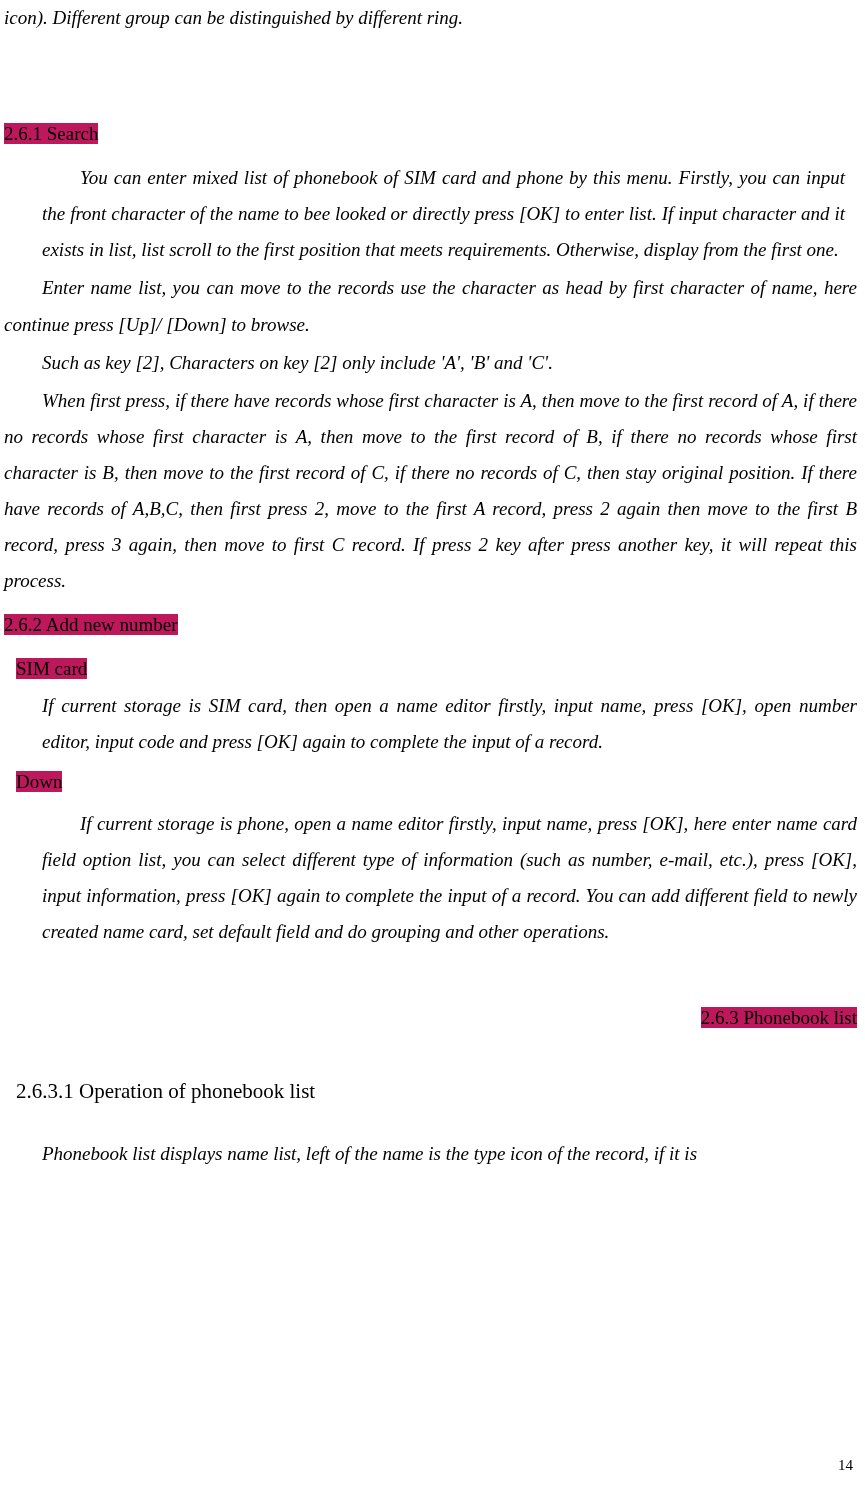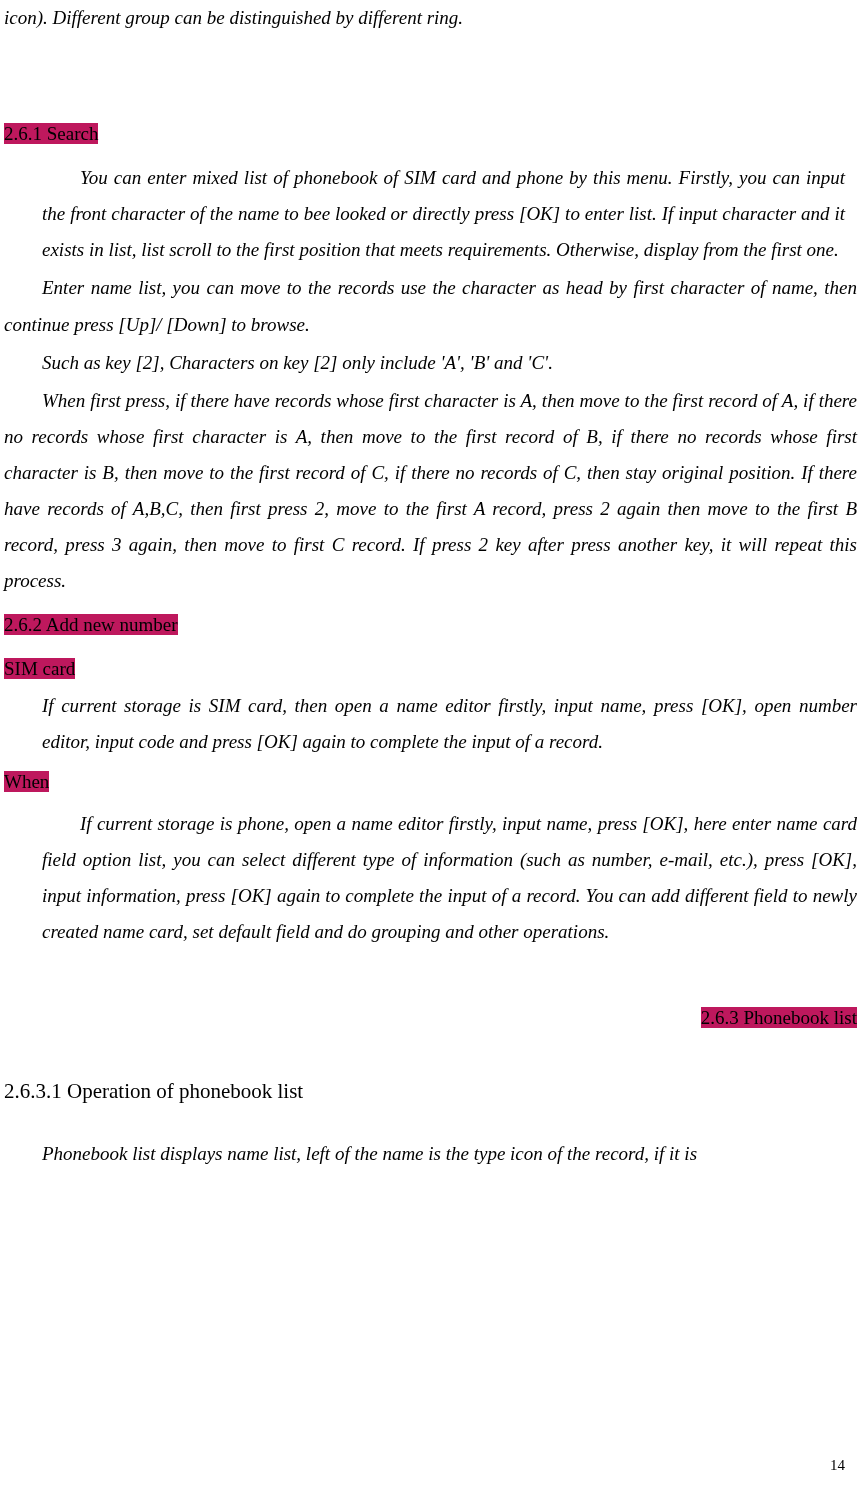"Enter name list, you can" span { text: then -> here }
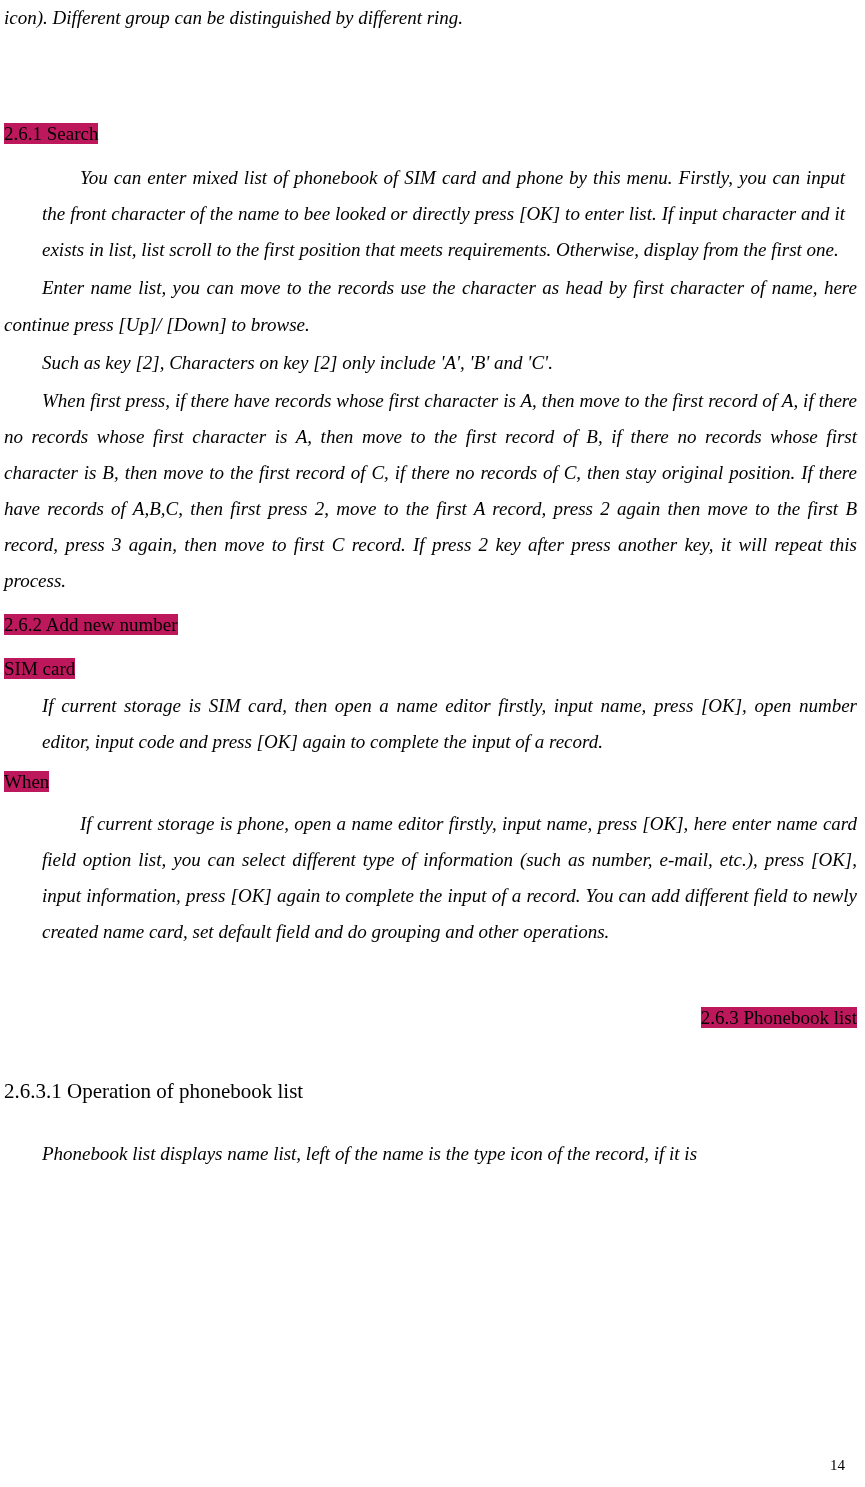"SIM card" p { margin: 0 -> 12px }
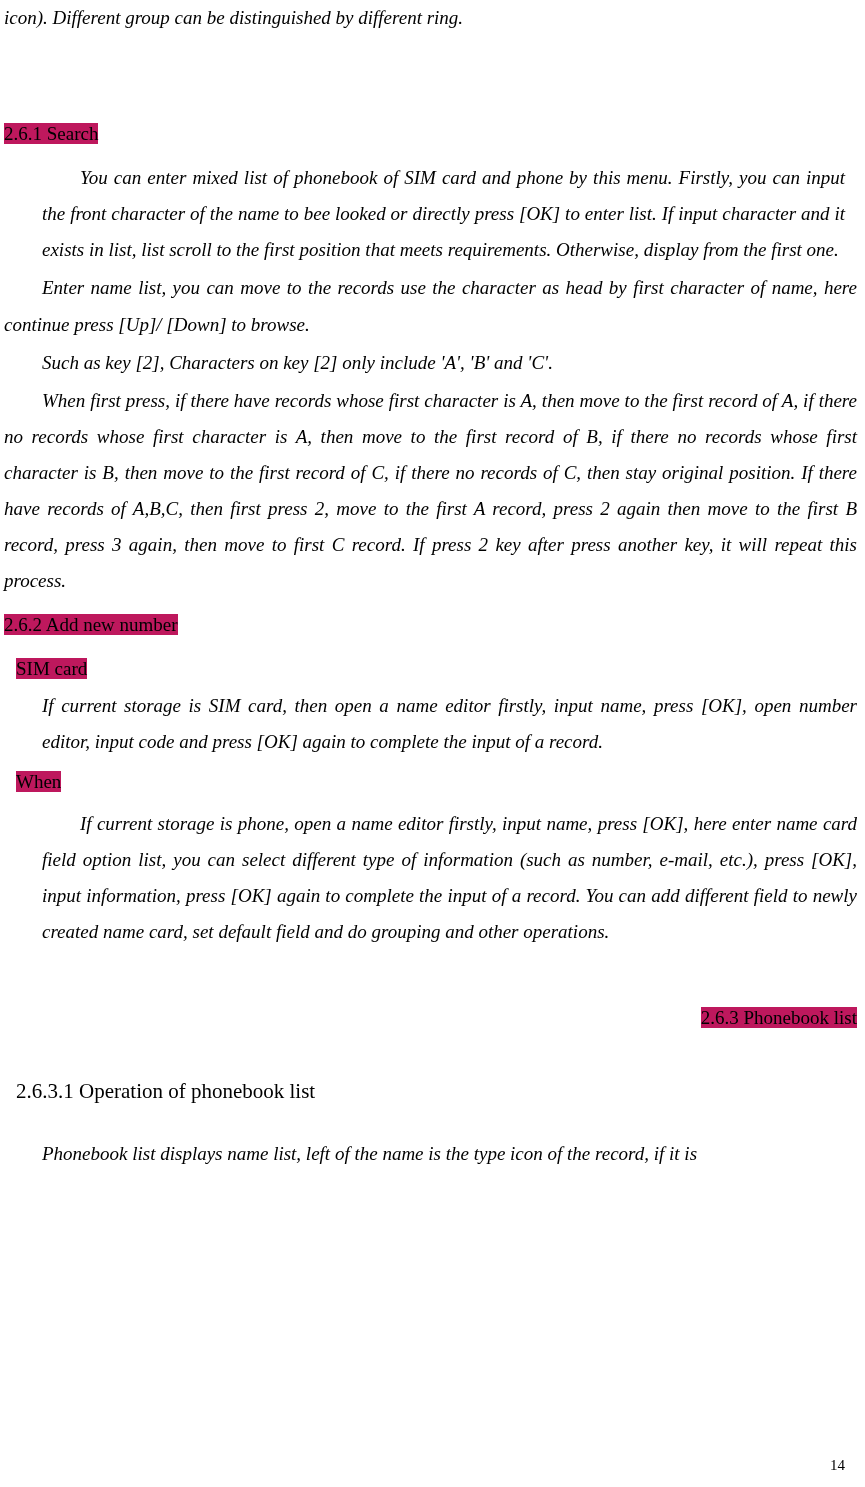"When" span.hl { text: When -> Down }
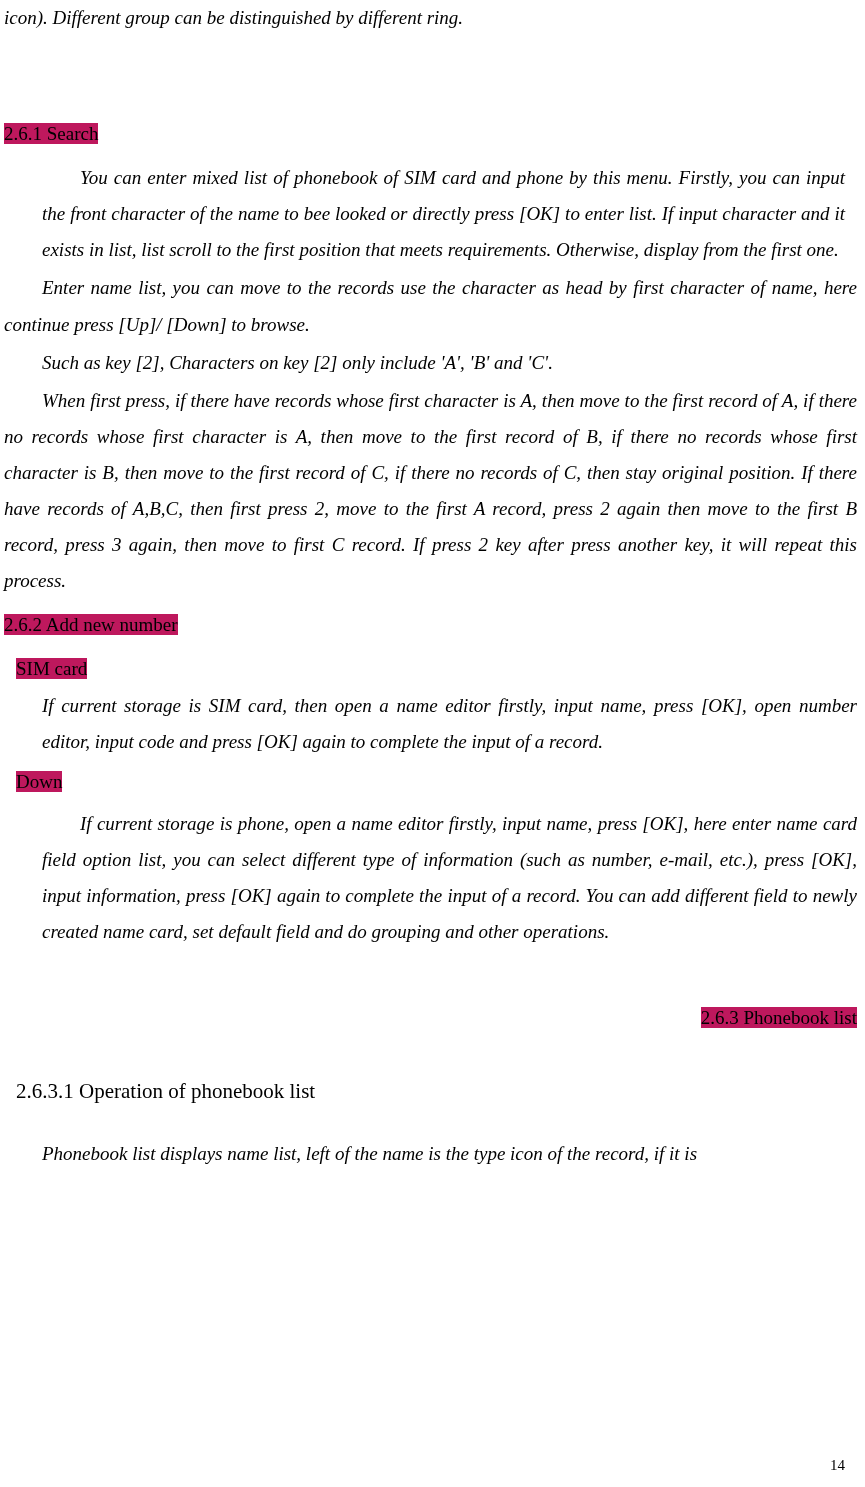"14" .page-number { right: 20px -> 12px }
